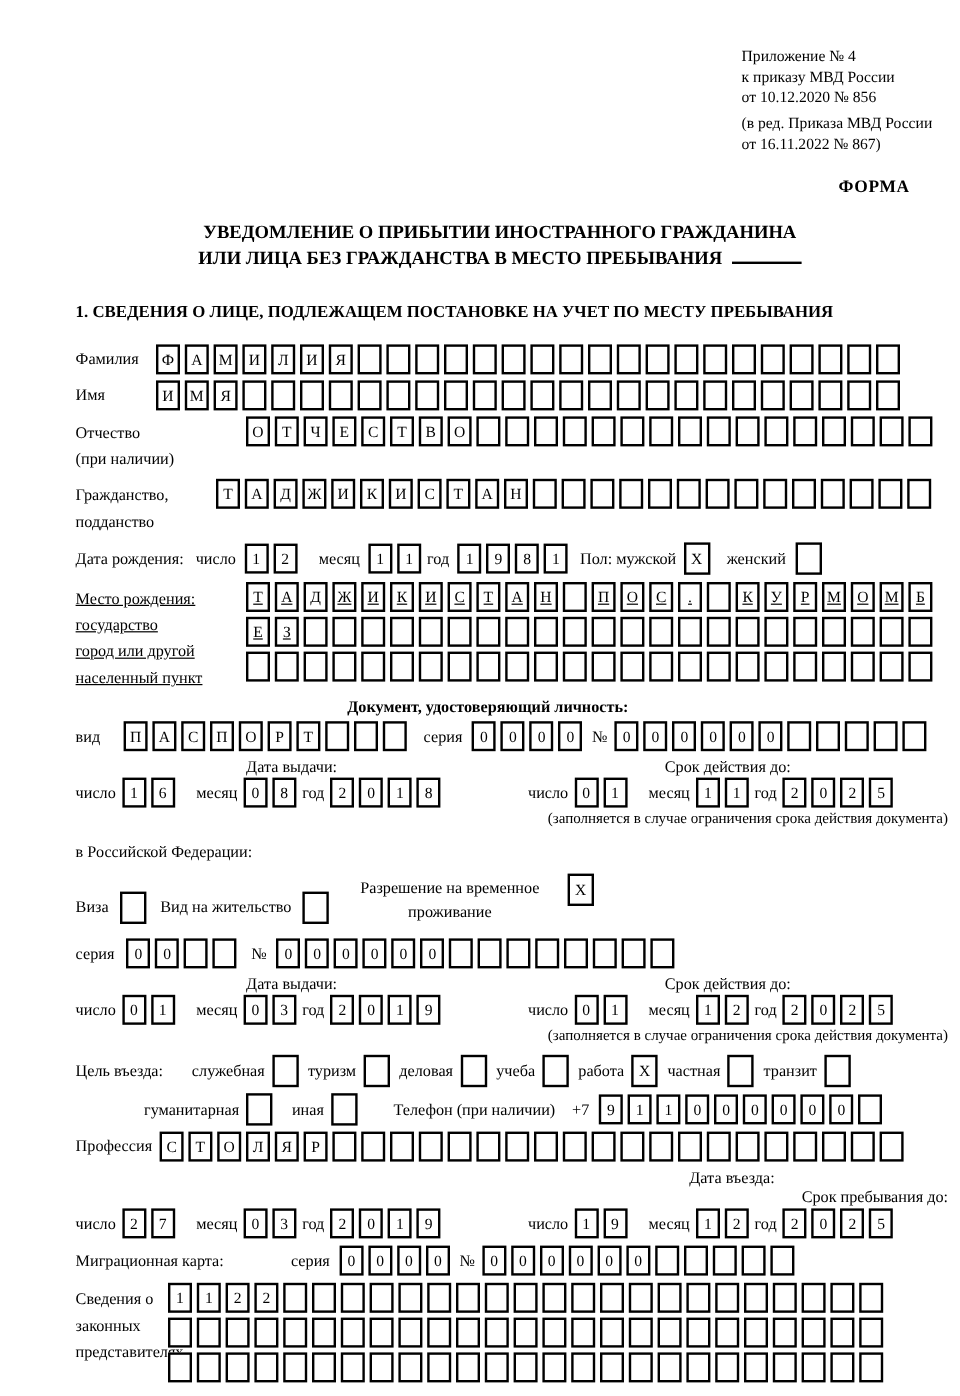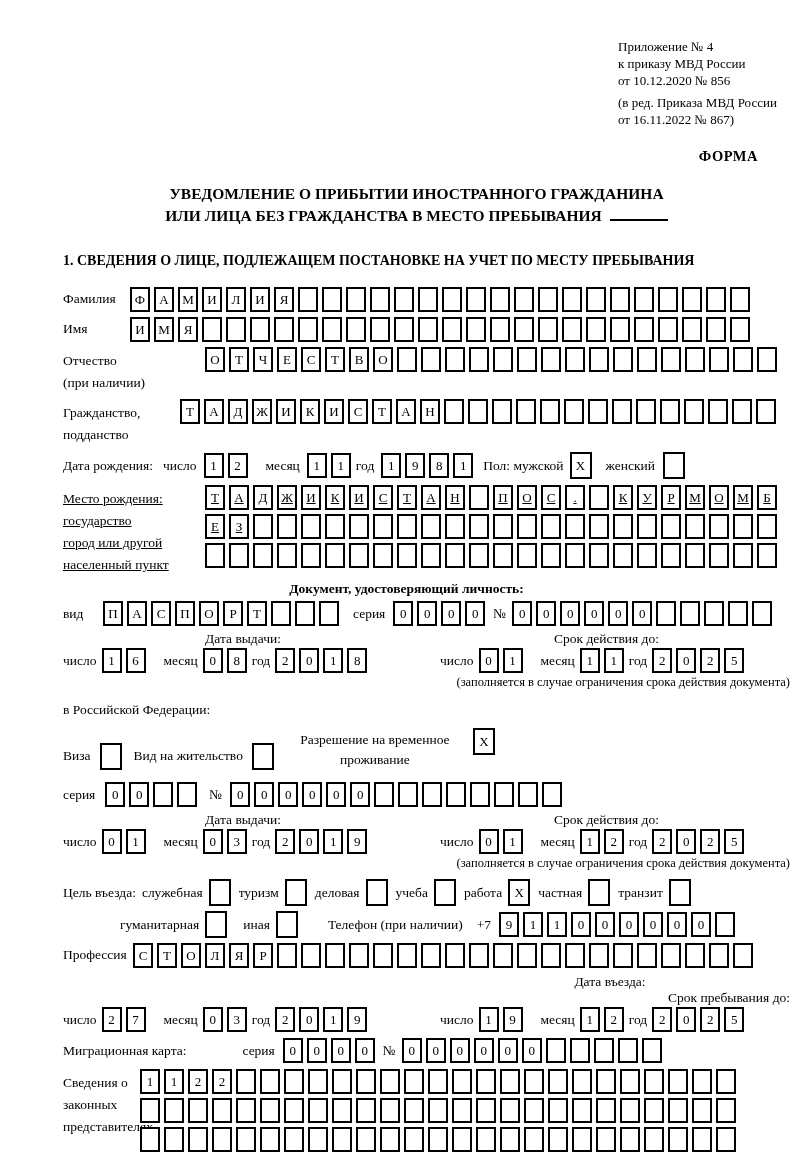"Цель въезда:" span { margin-right: 6px -> 24px }
